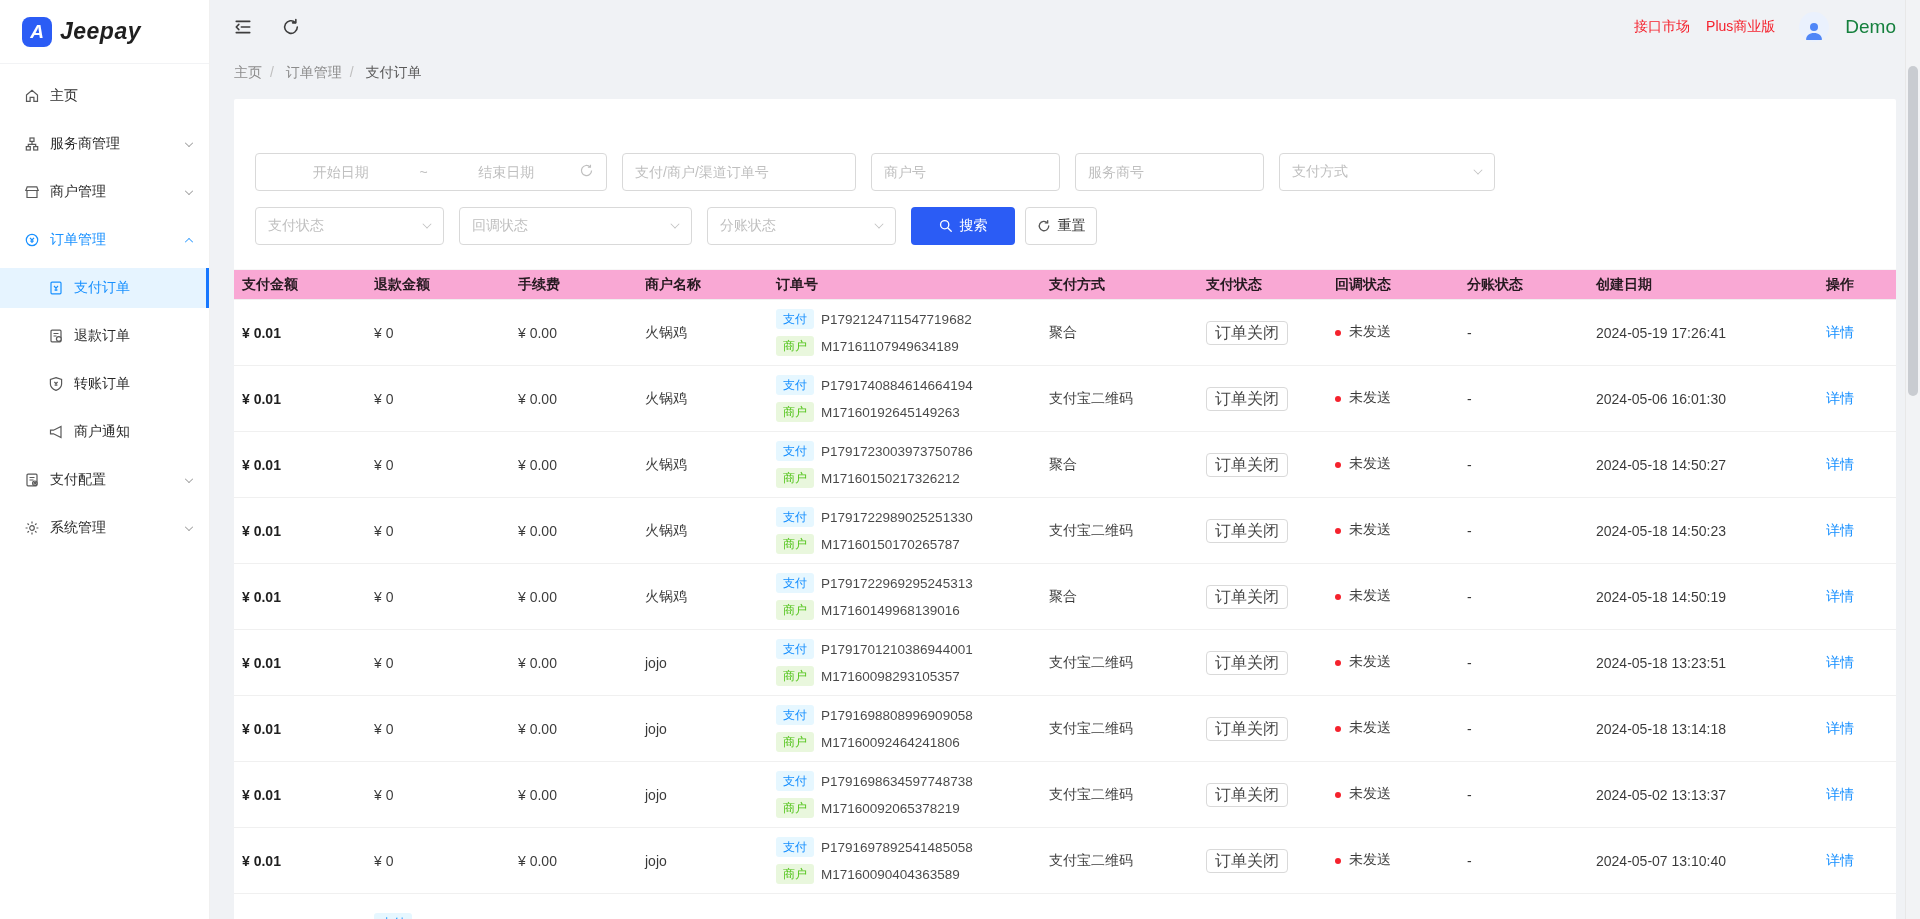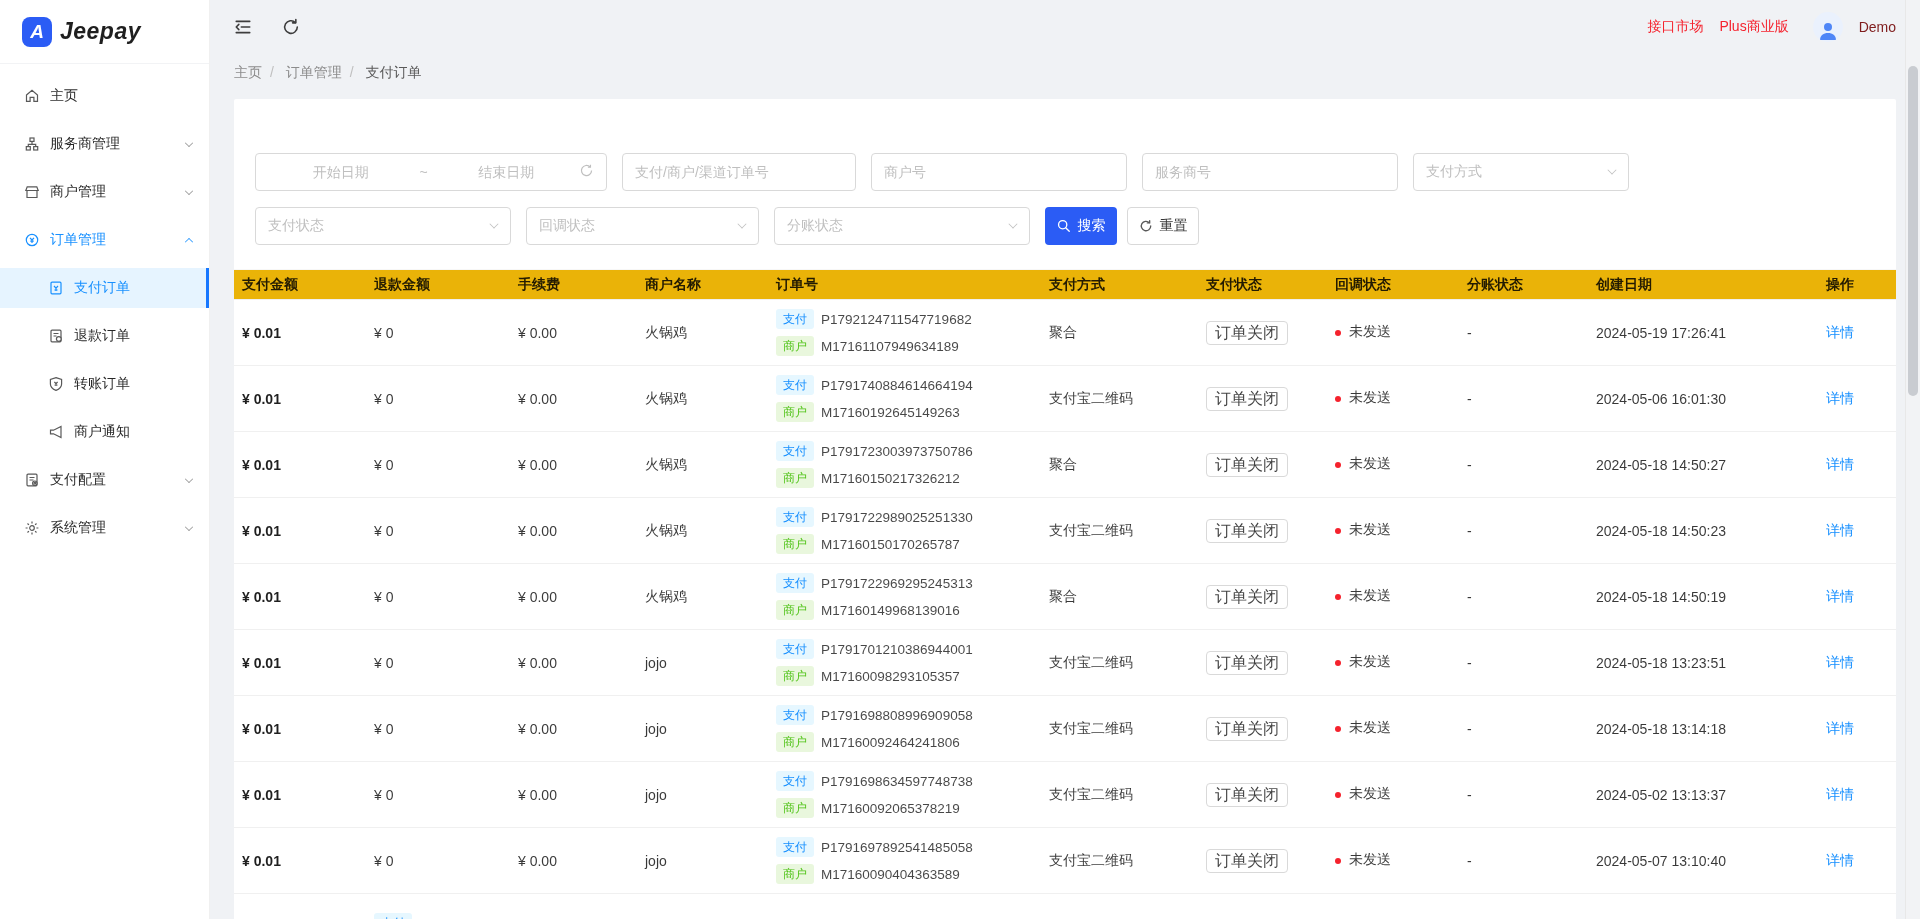"Demo" .username { color: #7f1d1d -> #15803d; font-size: 14px -> 19px }
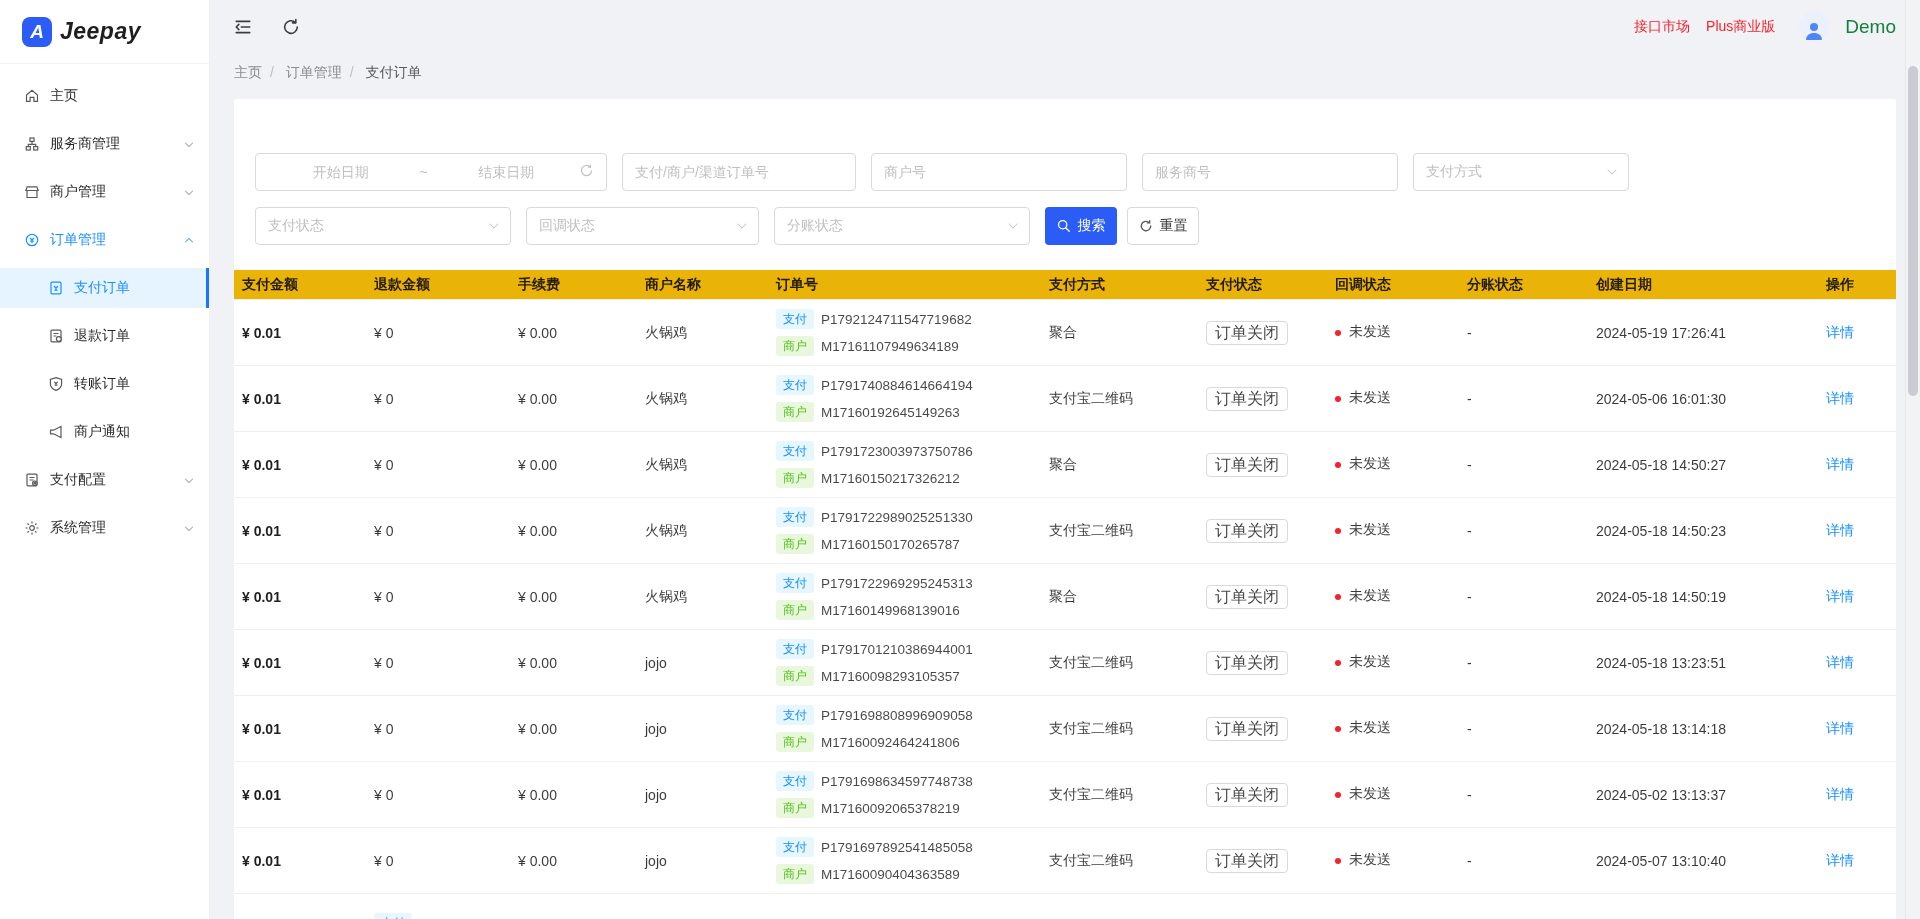"商户号" .w236 { width: 256px -> 189px }
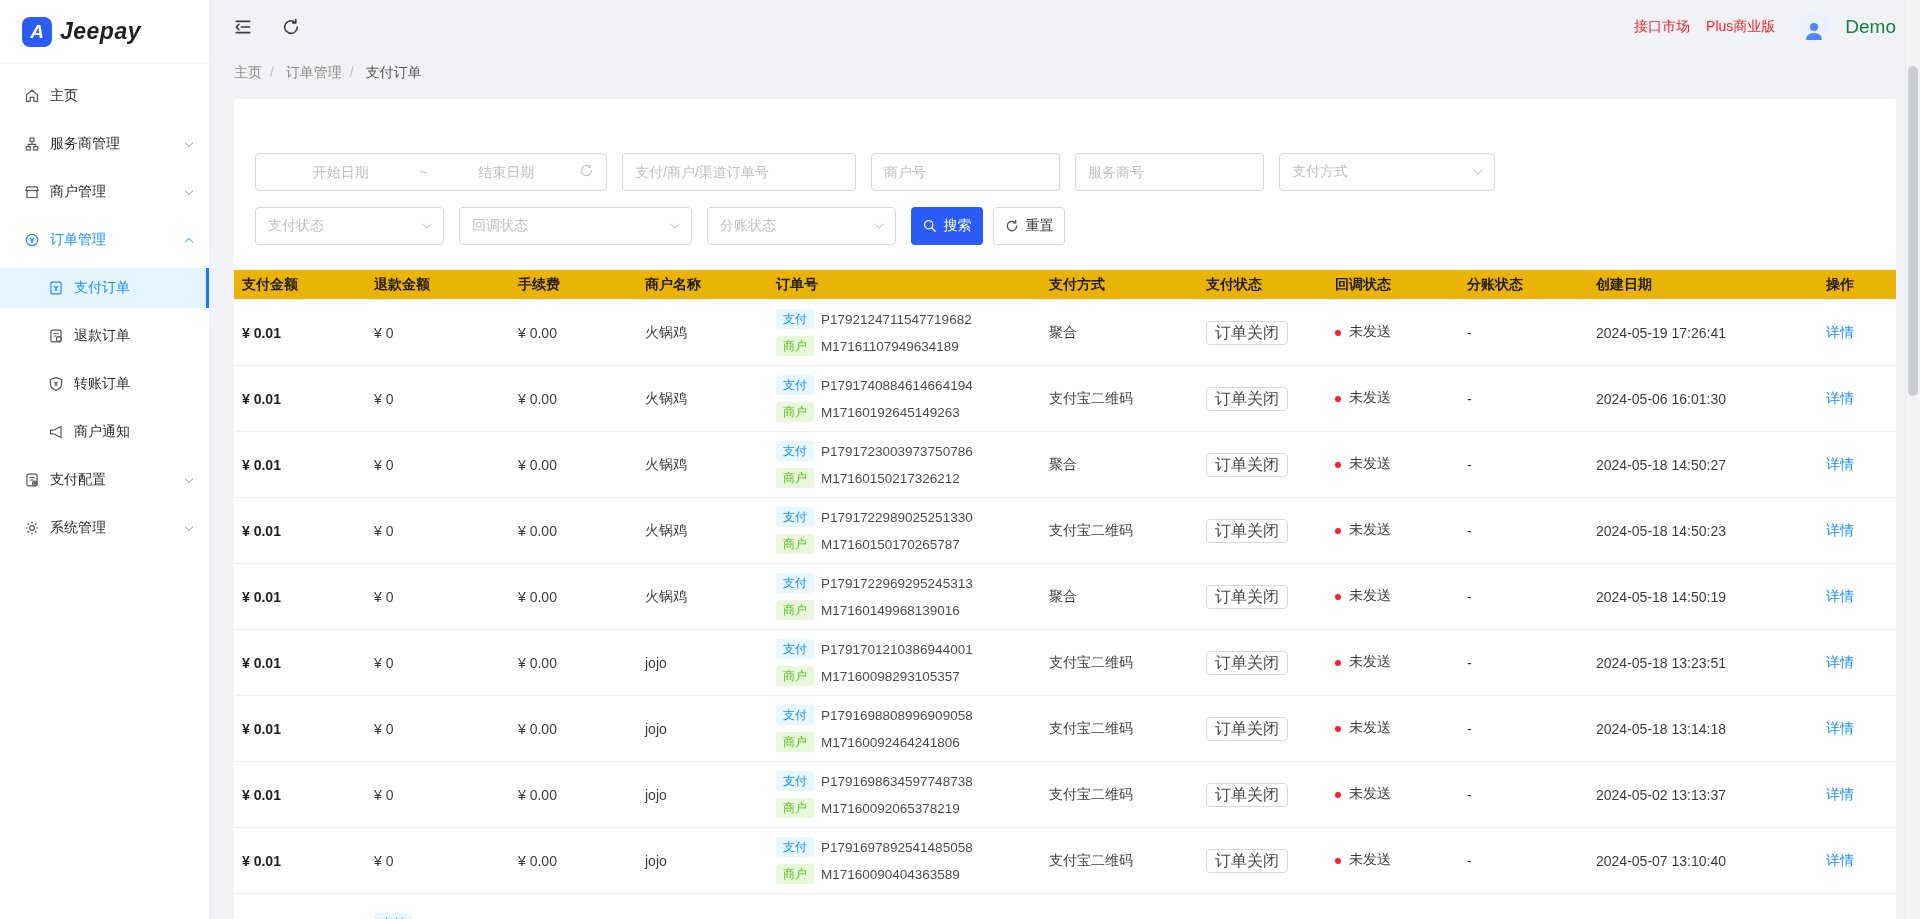"搜索" .btn-primary { width: 72px -> 104px }
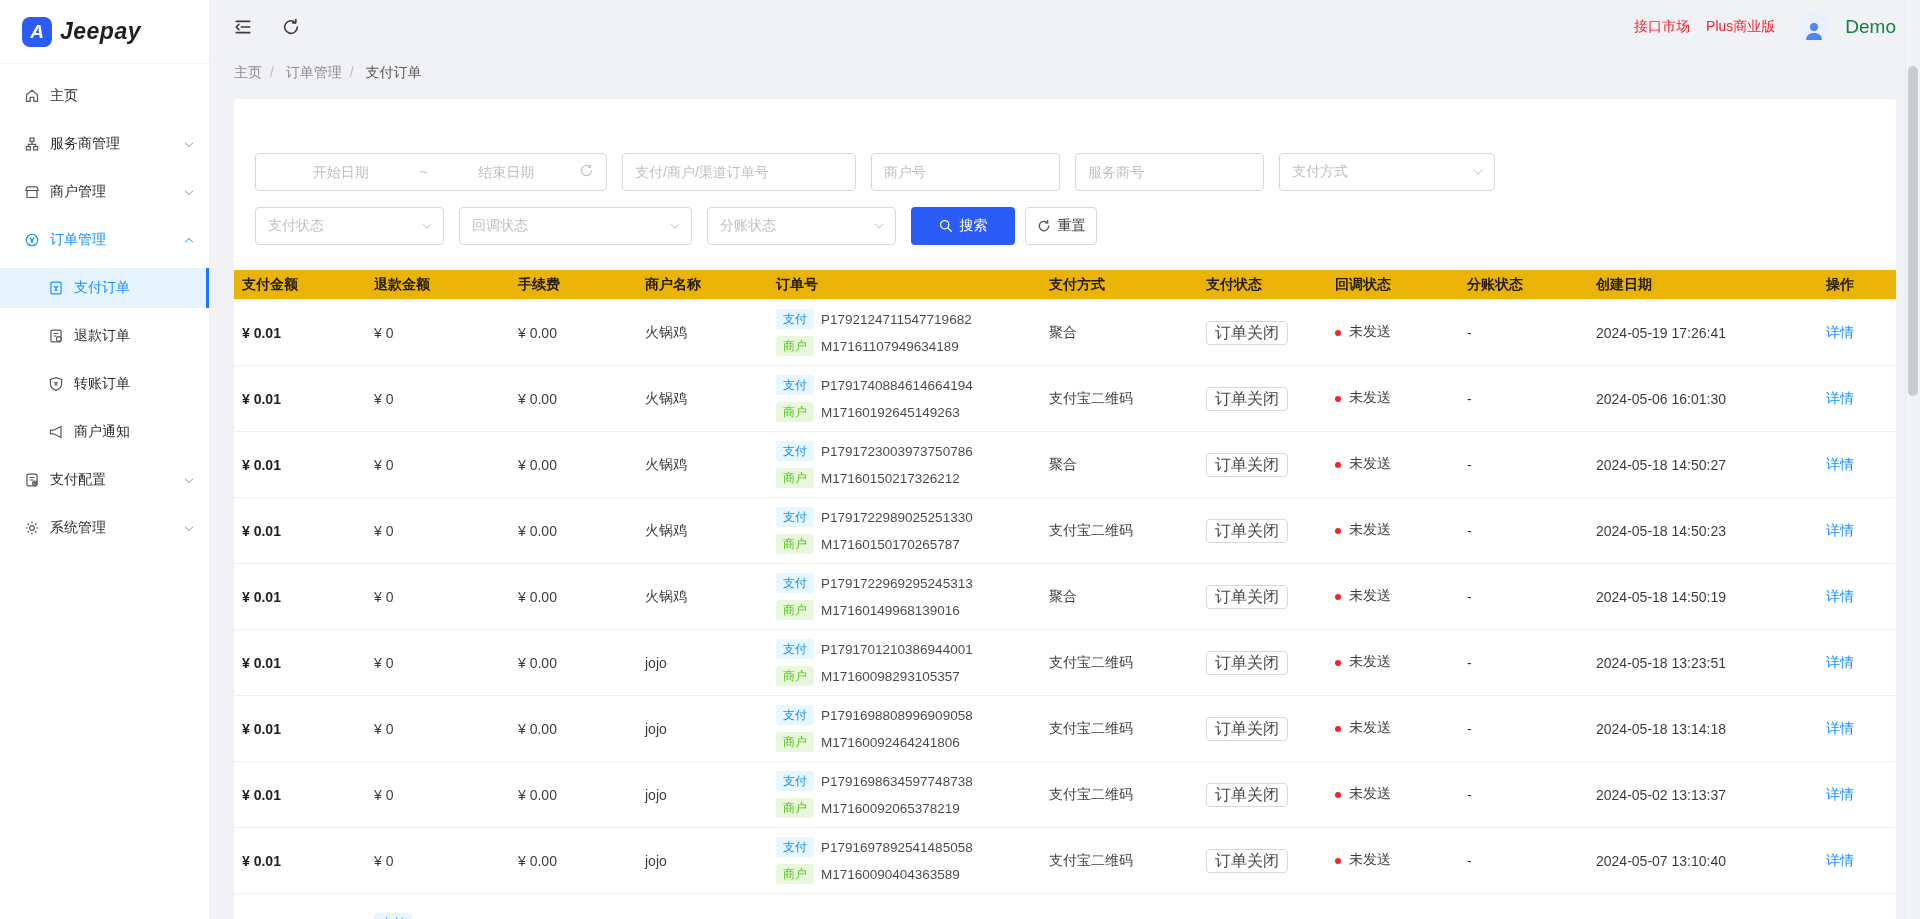"支付金额" thead th { background: #eab308 -> #f9a8d4 }
